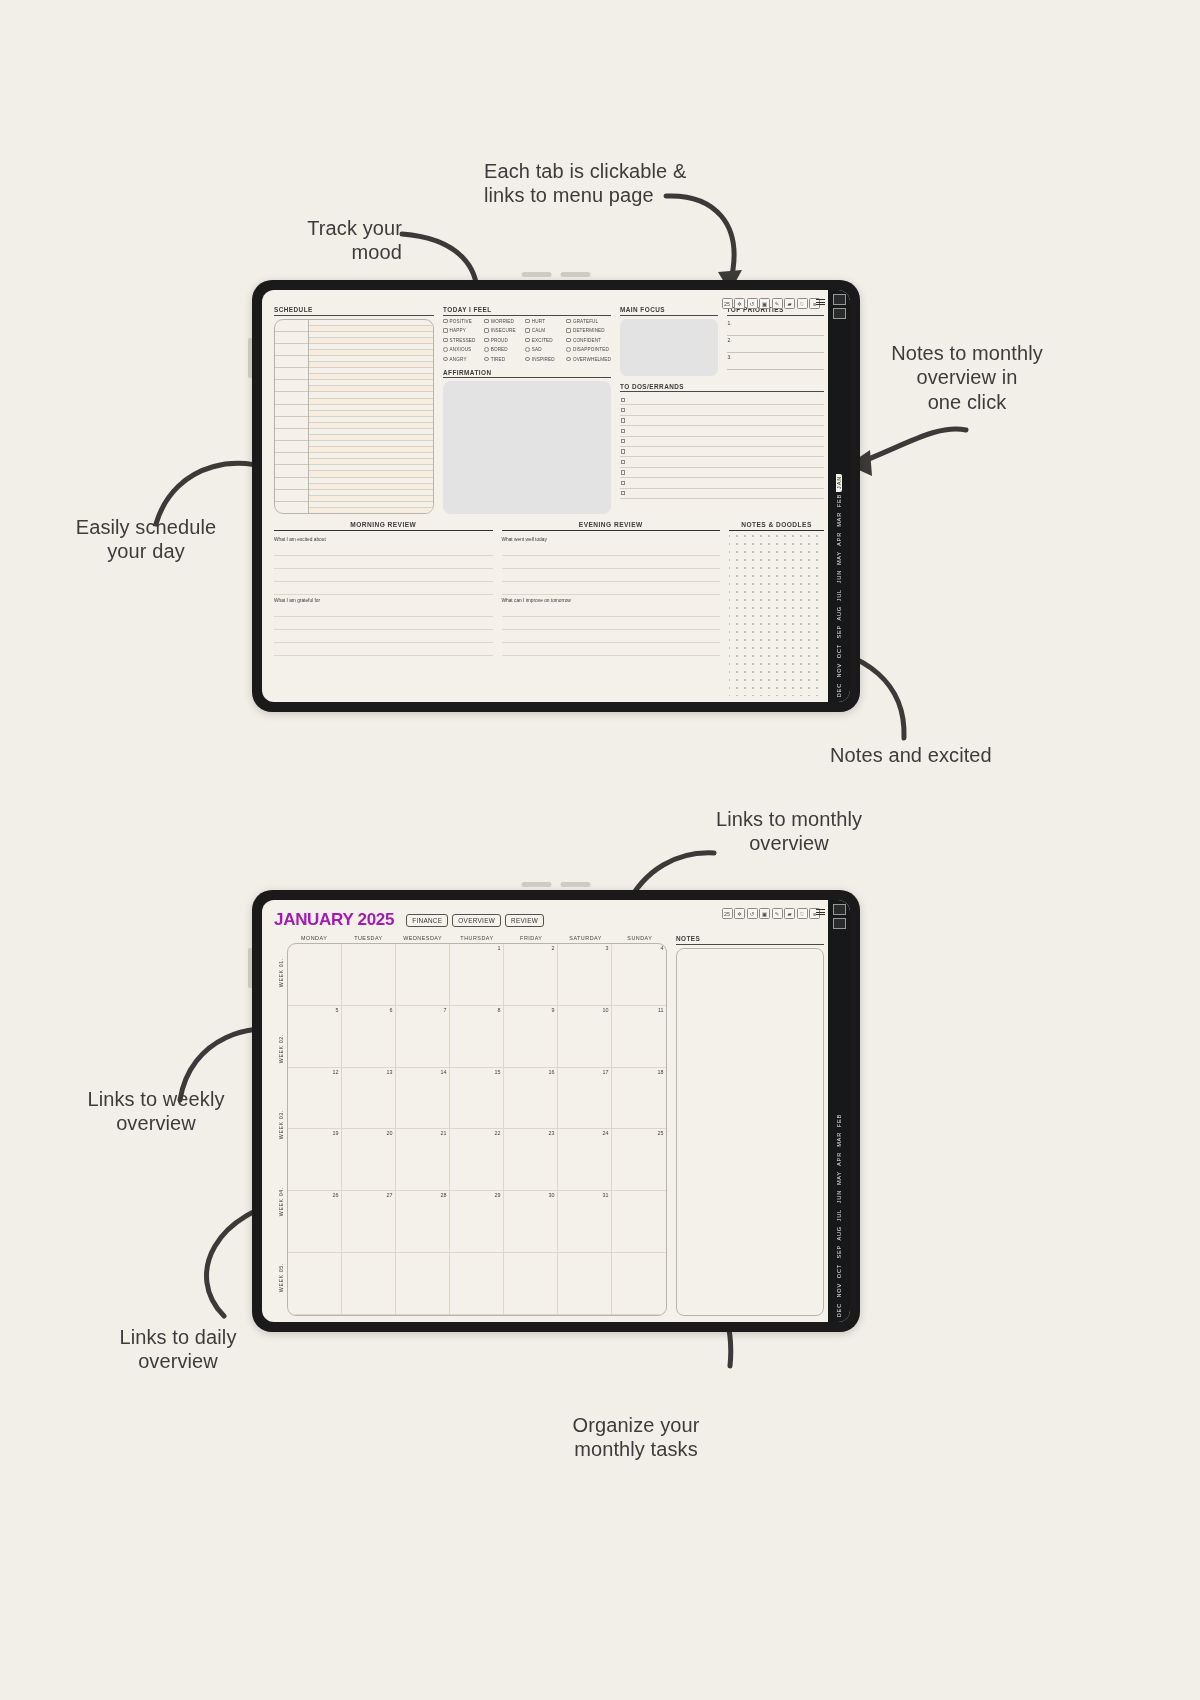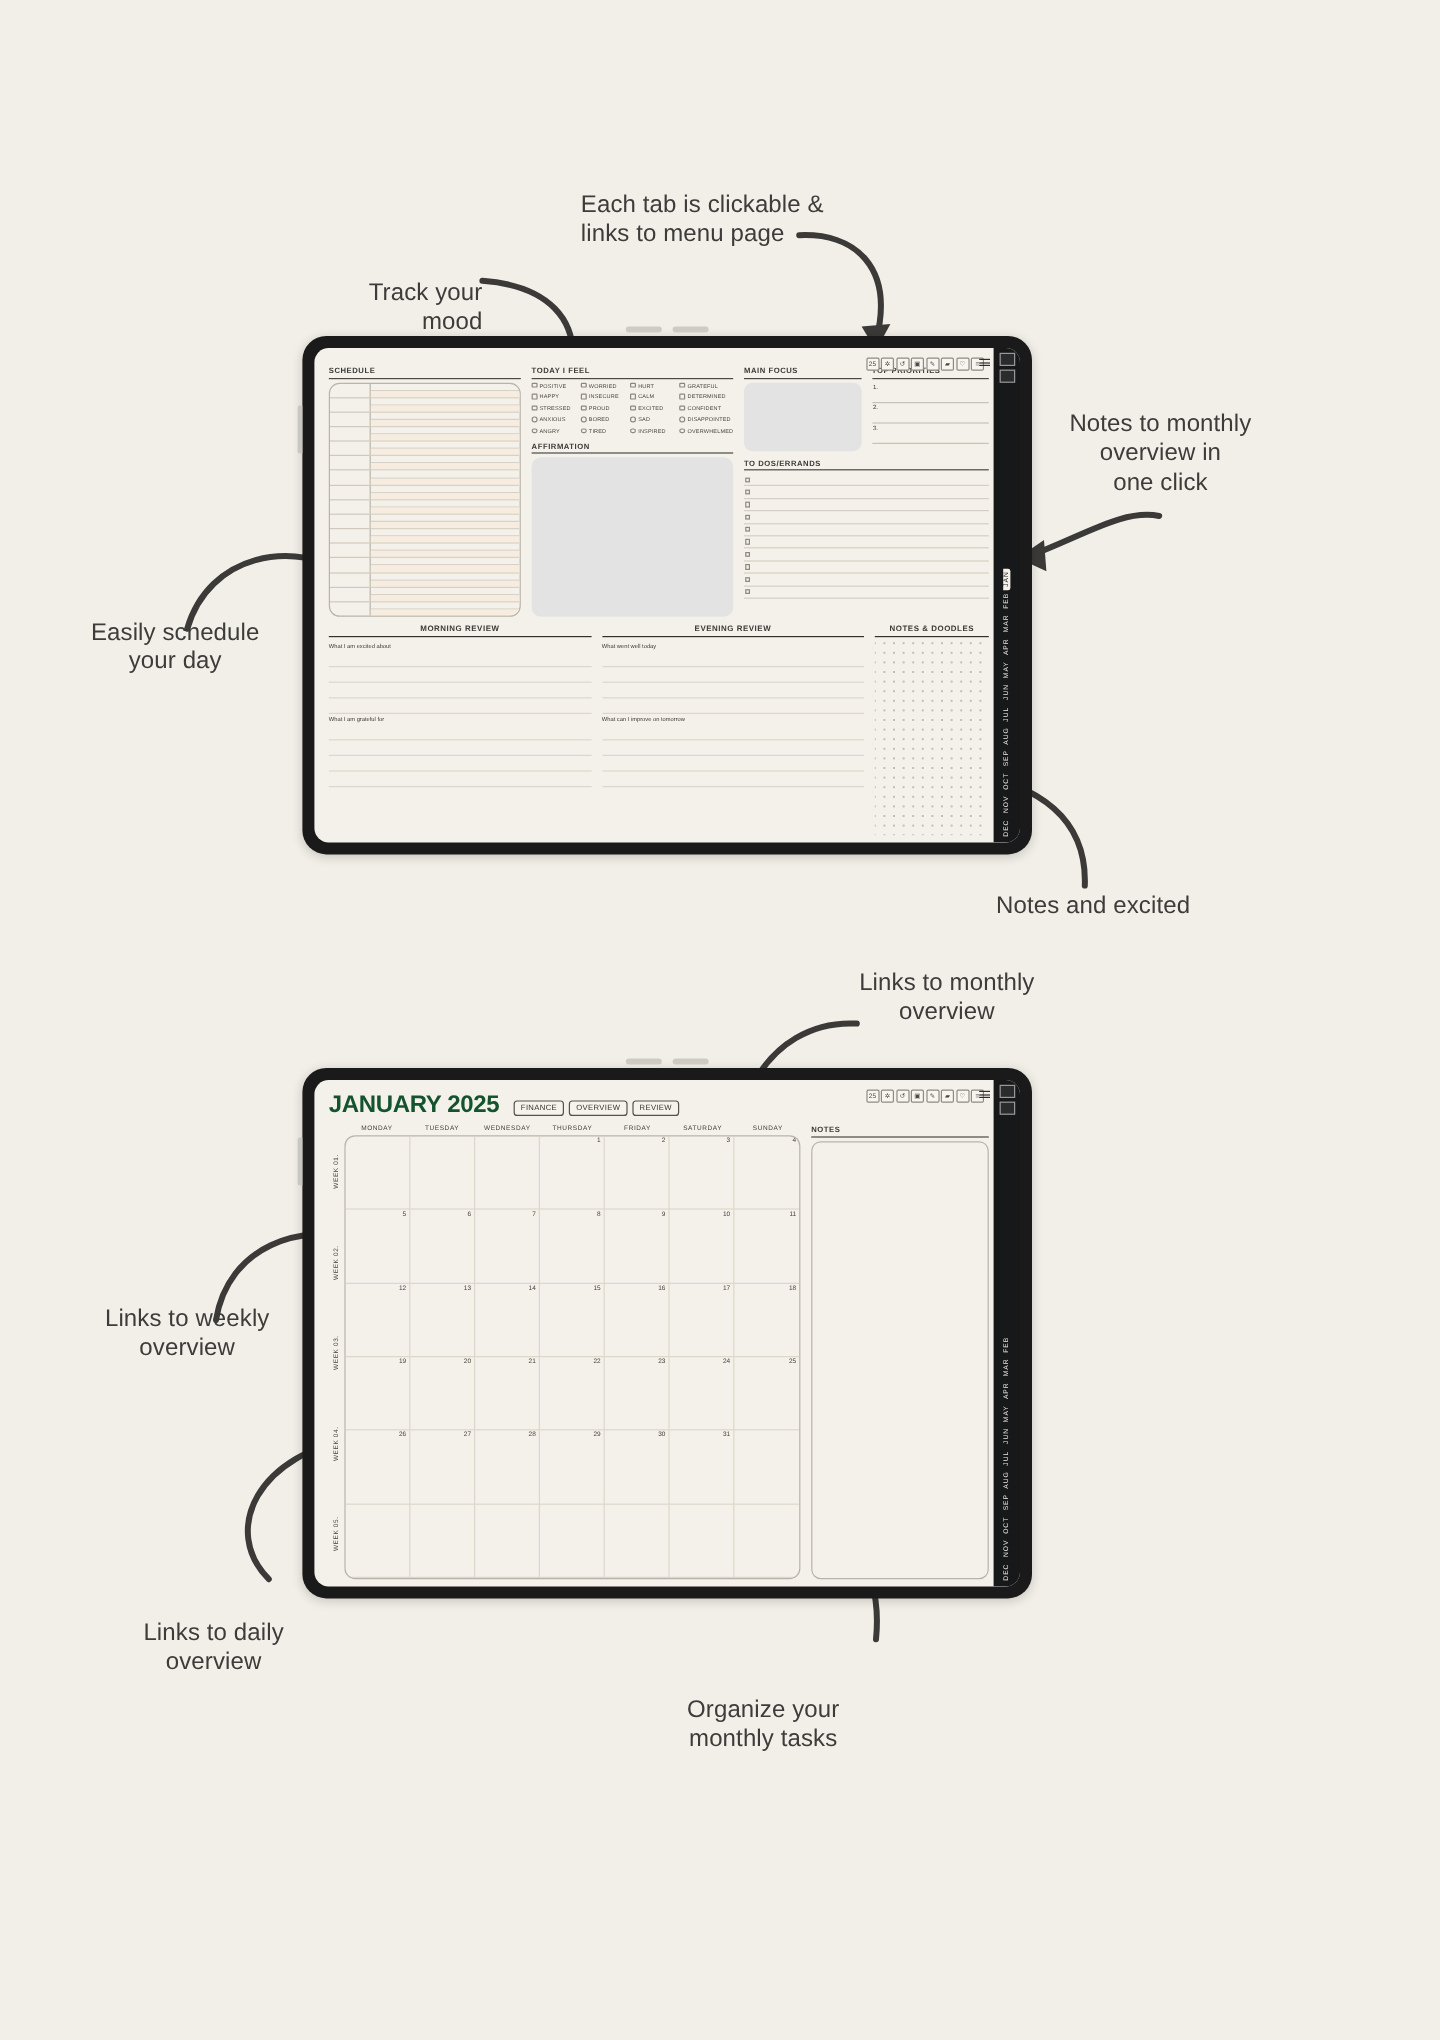"Track your" div.callout { top: 232px -> 216px }
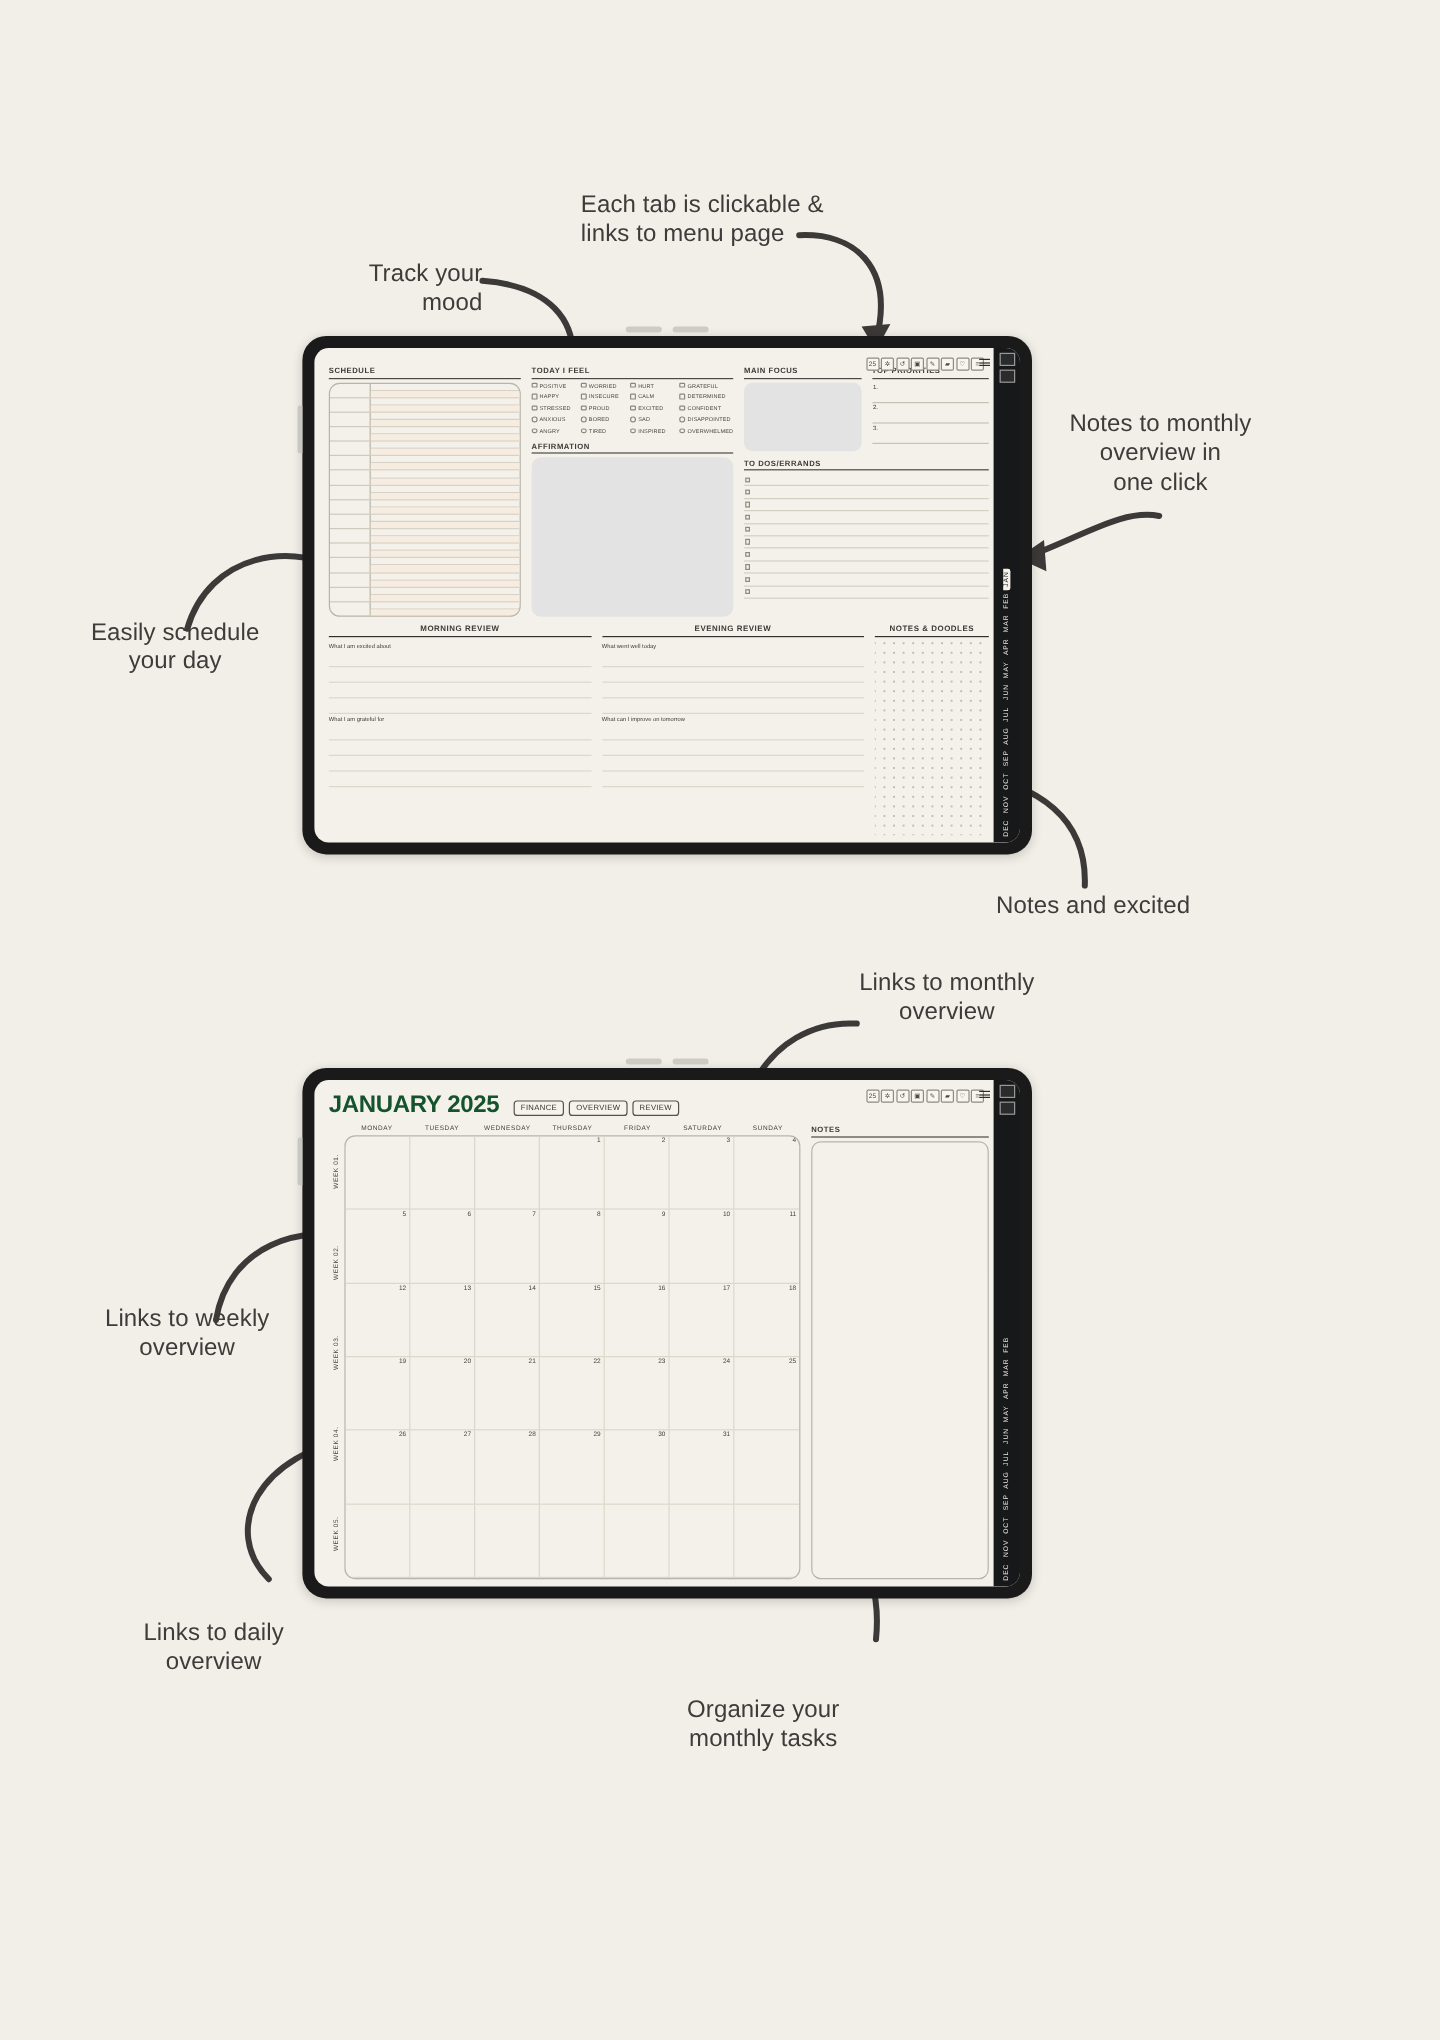"JANUARY 2025" .m-title { color: #14532d -> #a21caf; font-size: 20px -> 17px }
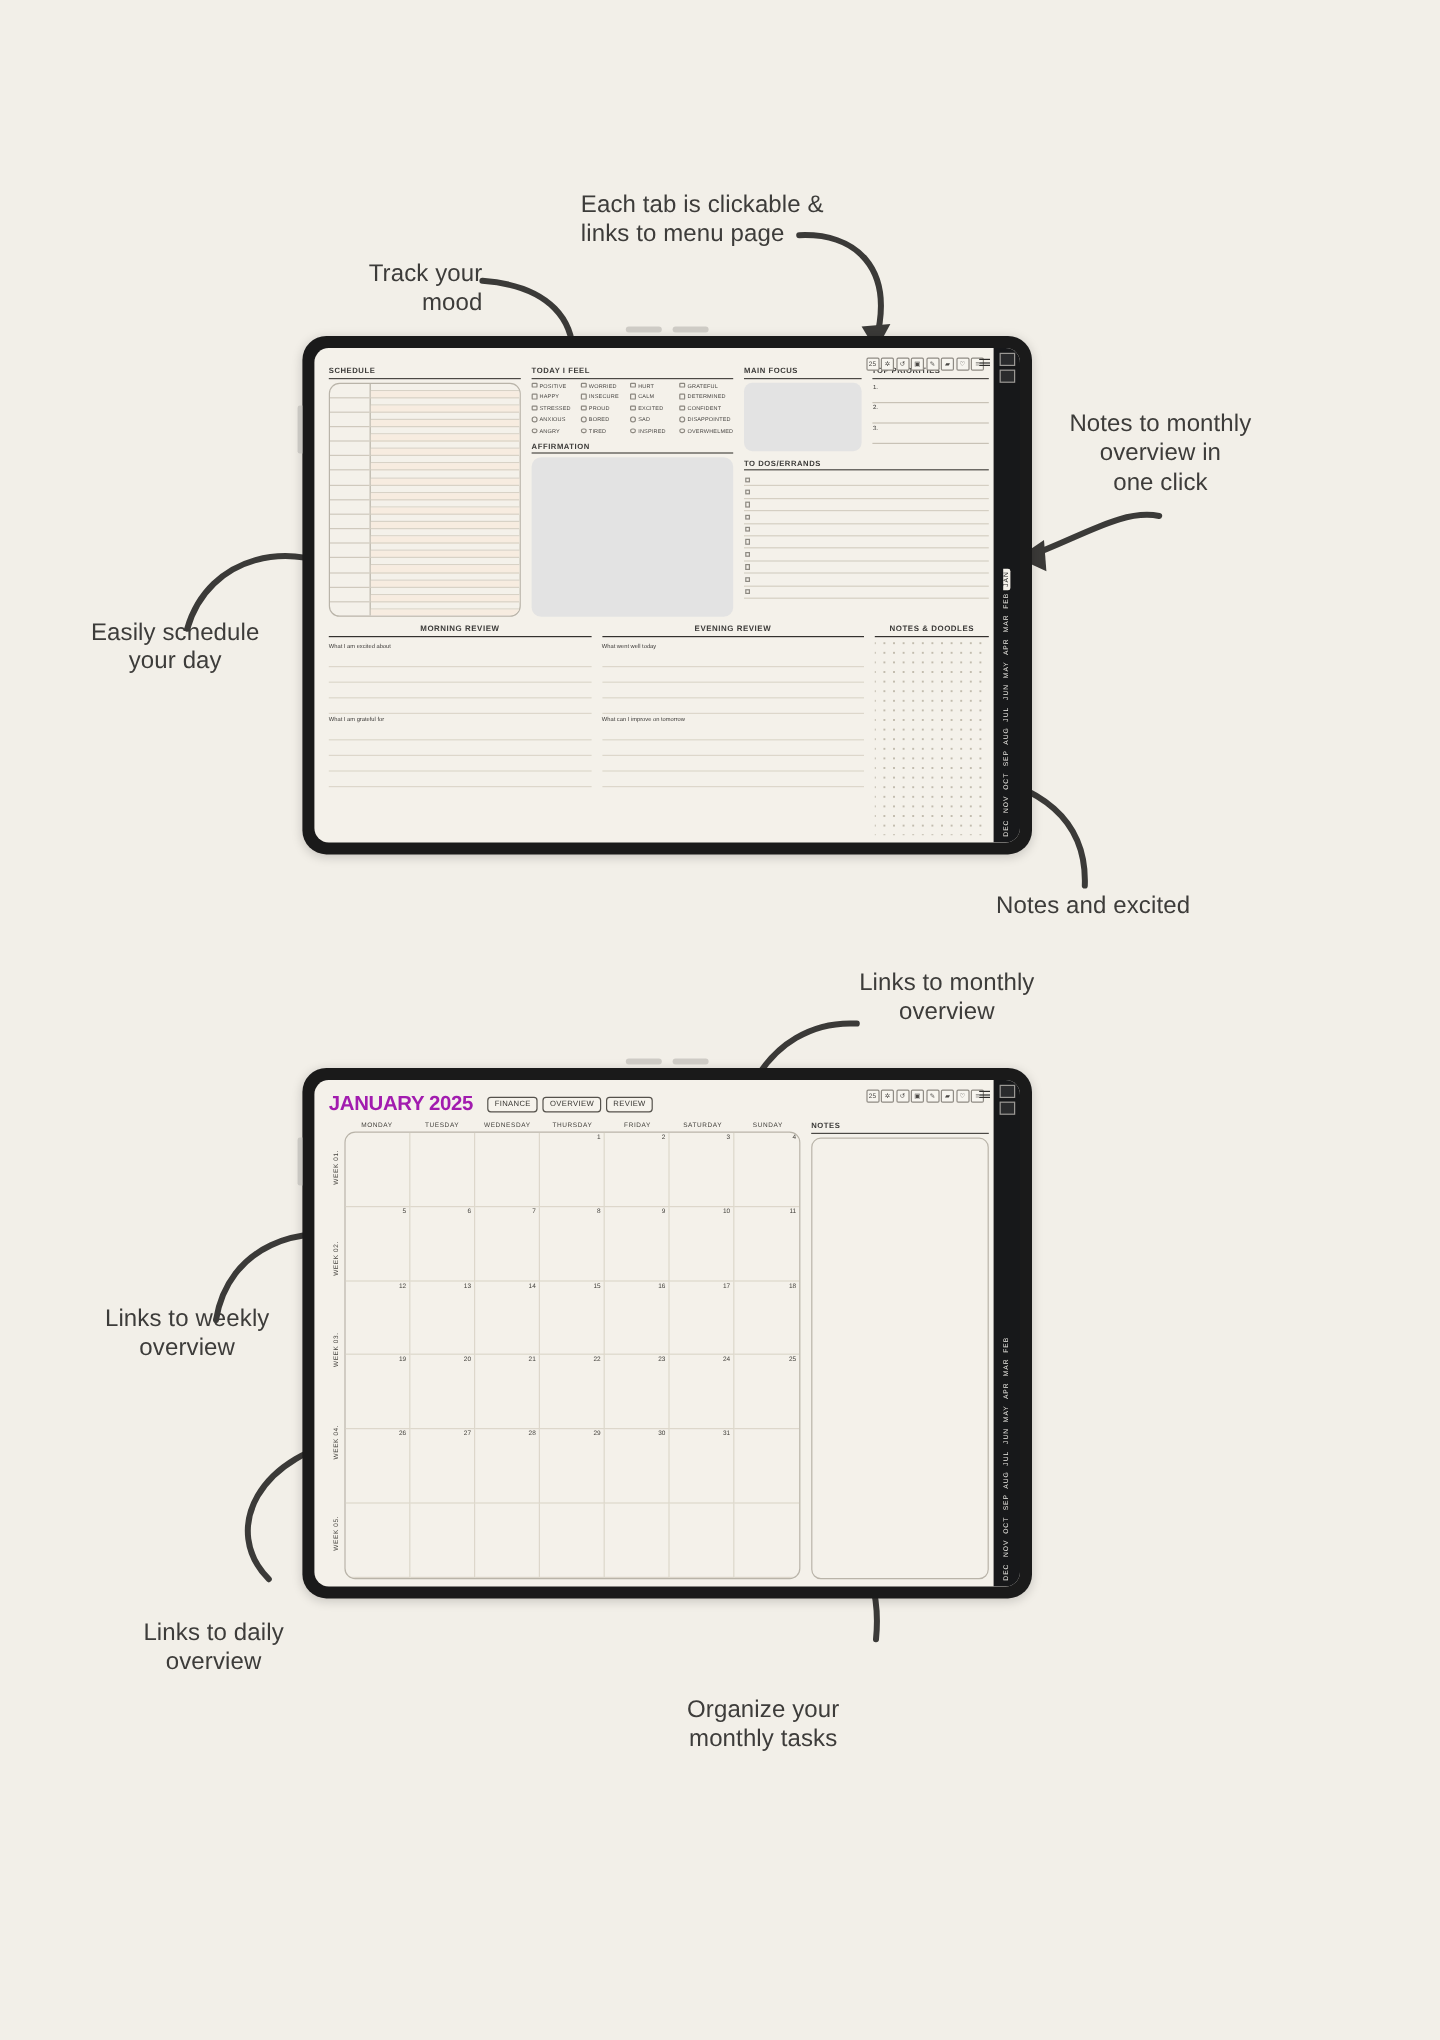"Links to daily" div.callout { margin-top: 24px -> none }
